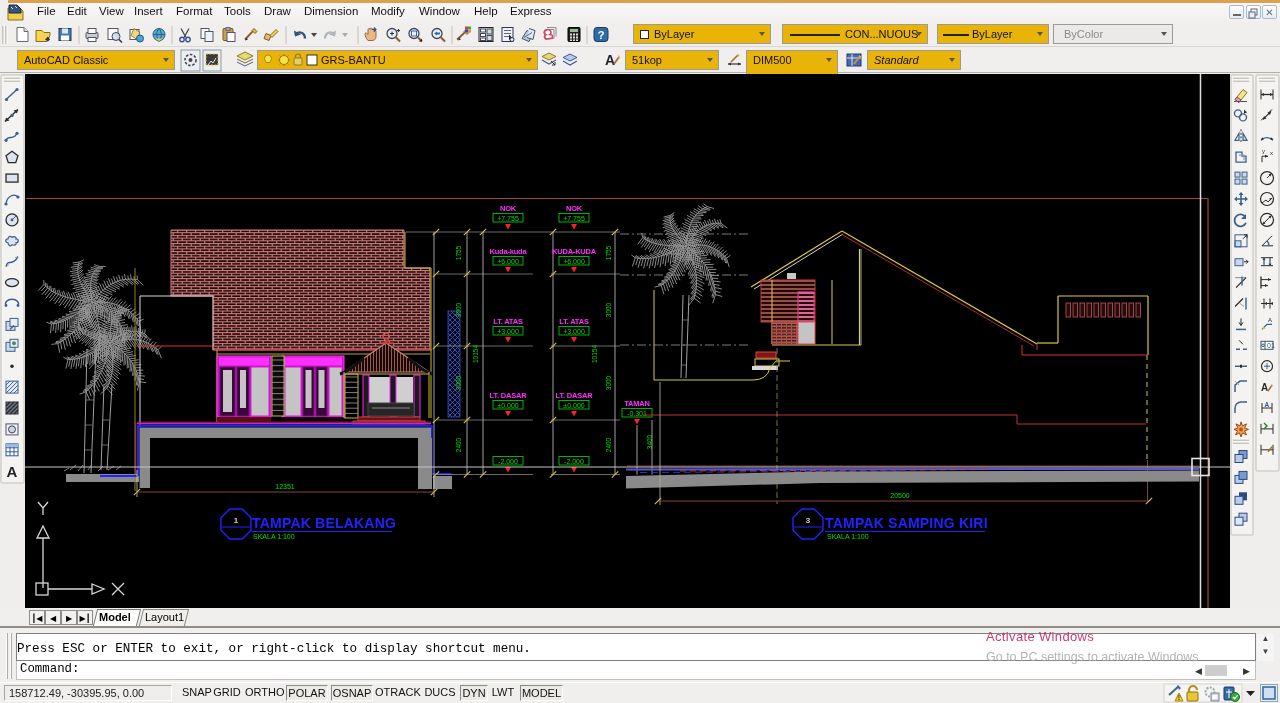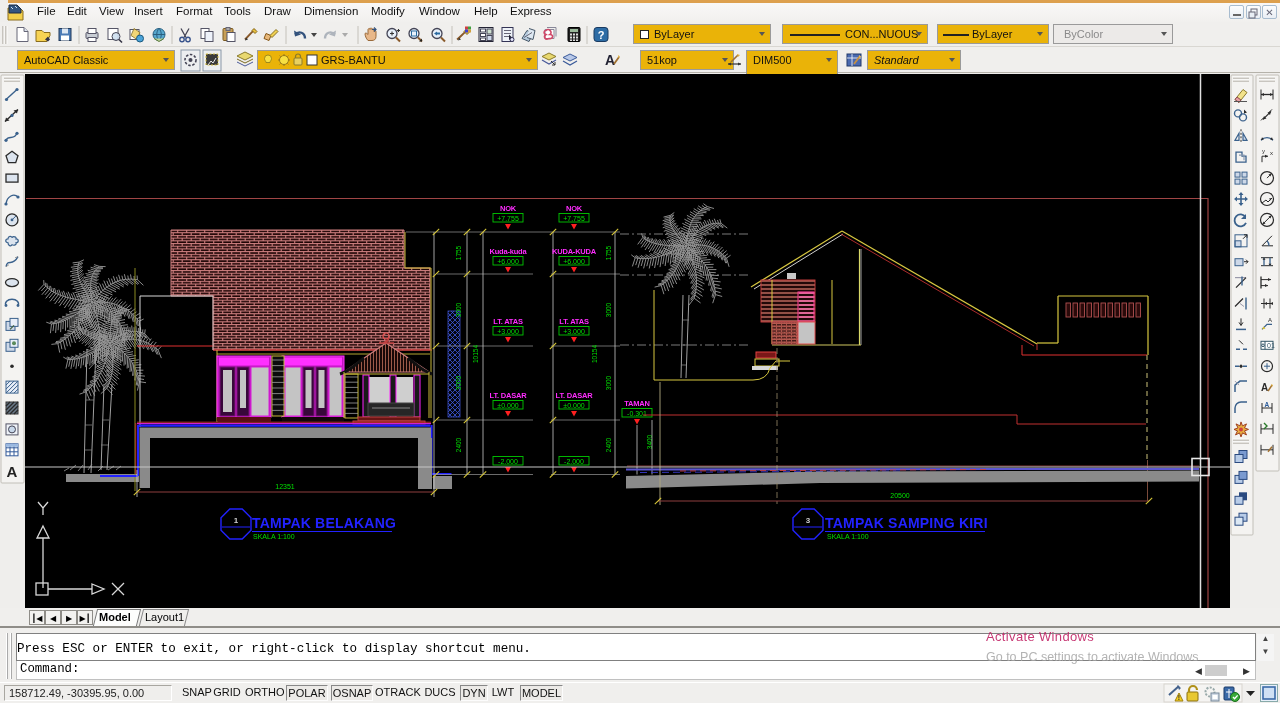"51kop" div.combo { left: 640px -> 625px }
